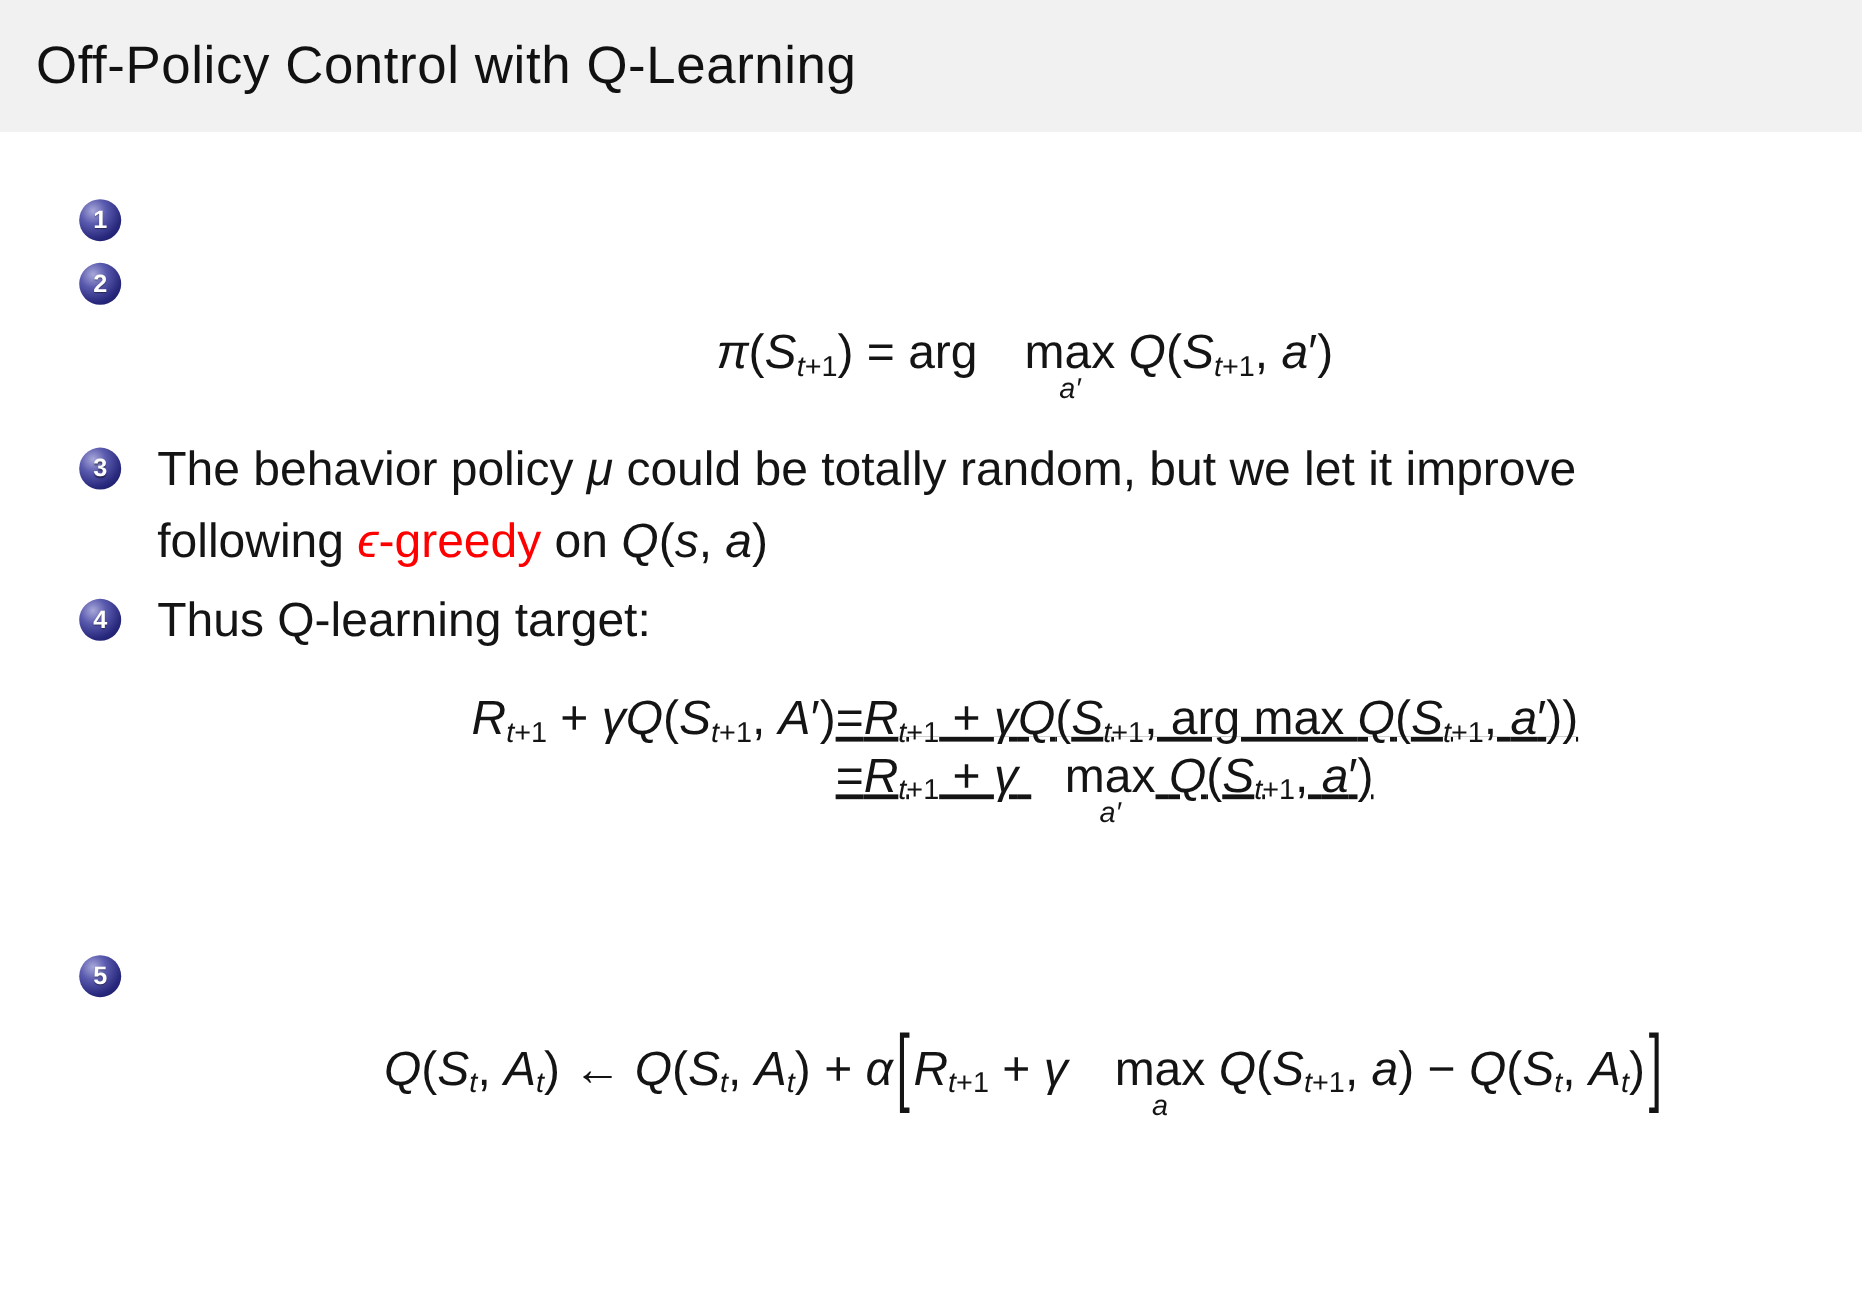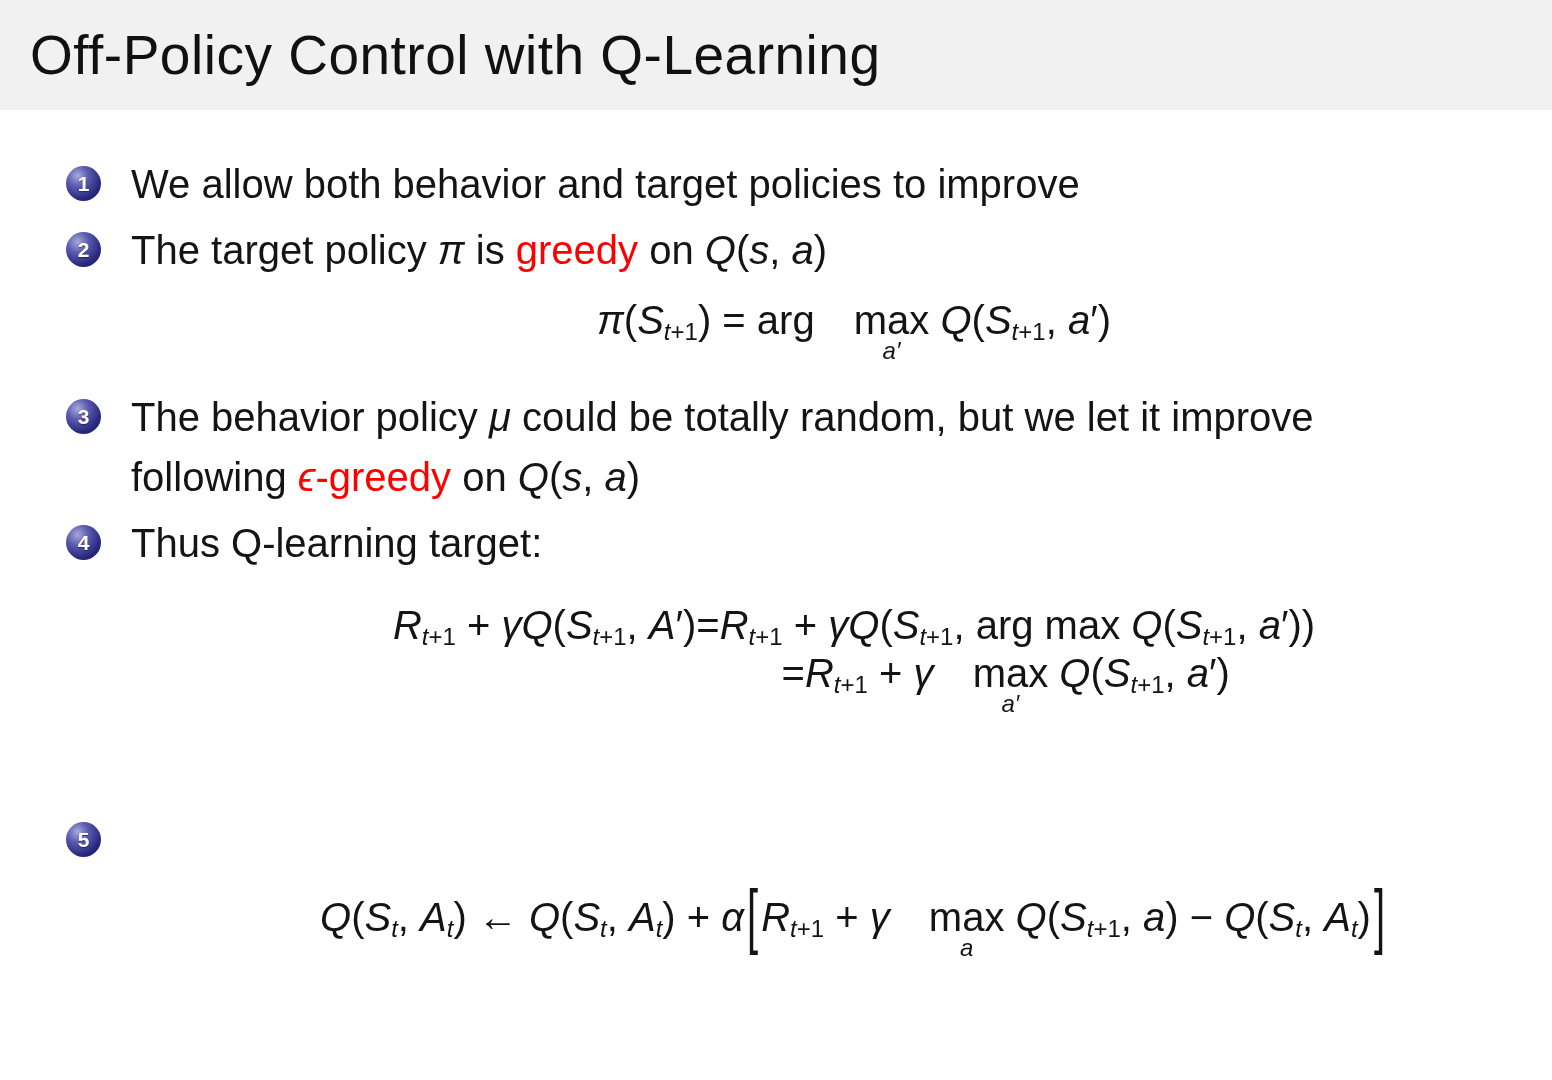"Off-Policy Control with Q-Learning" .titlebar h1 { font-size: 55px -> 44px }
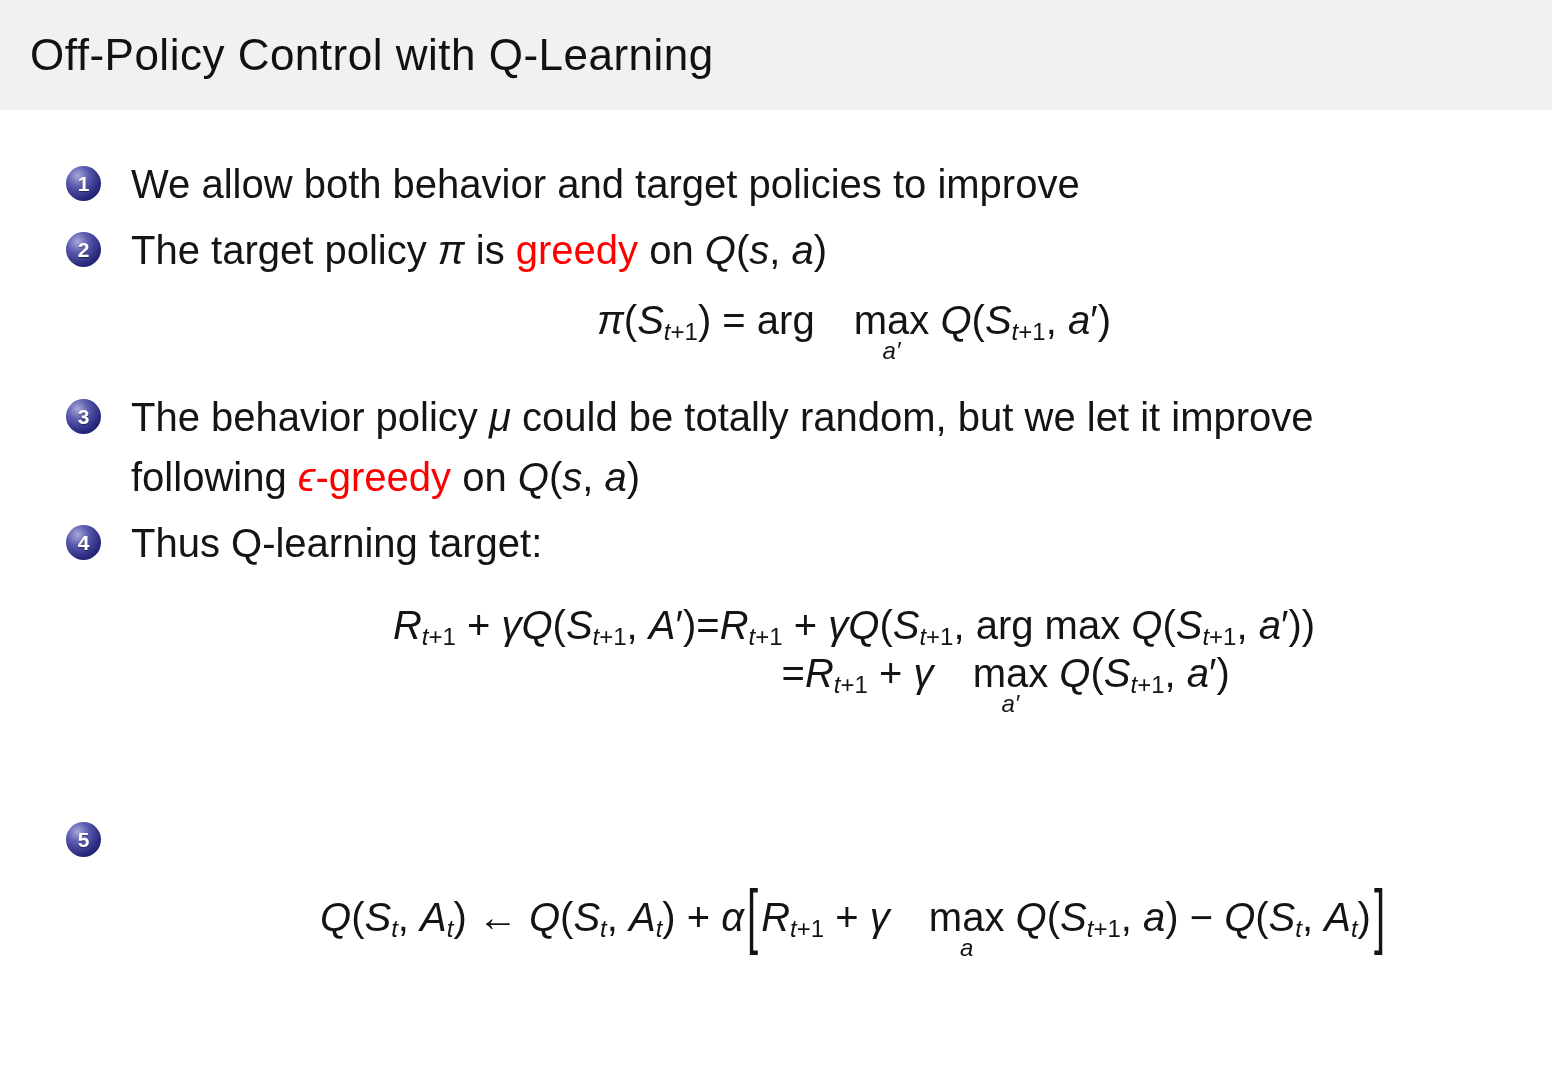"We allow both behavior and" span.itemtext { html: <span><span>We allow both behavior and target policies to improve</span></span> -> none }
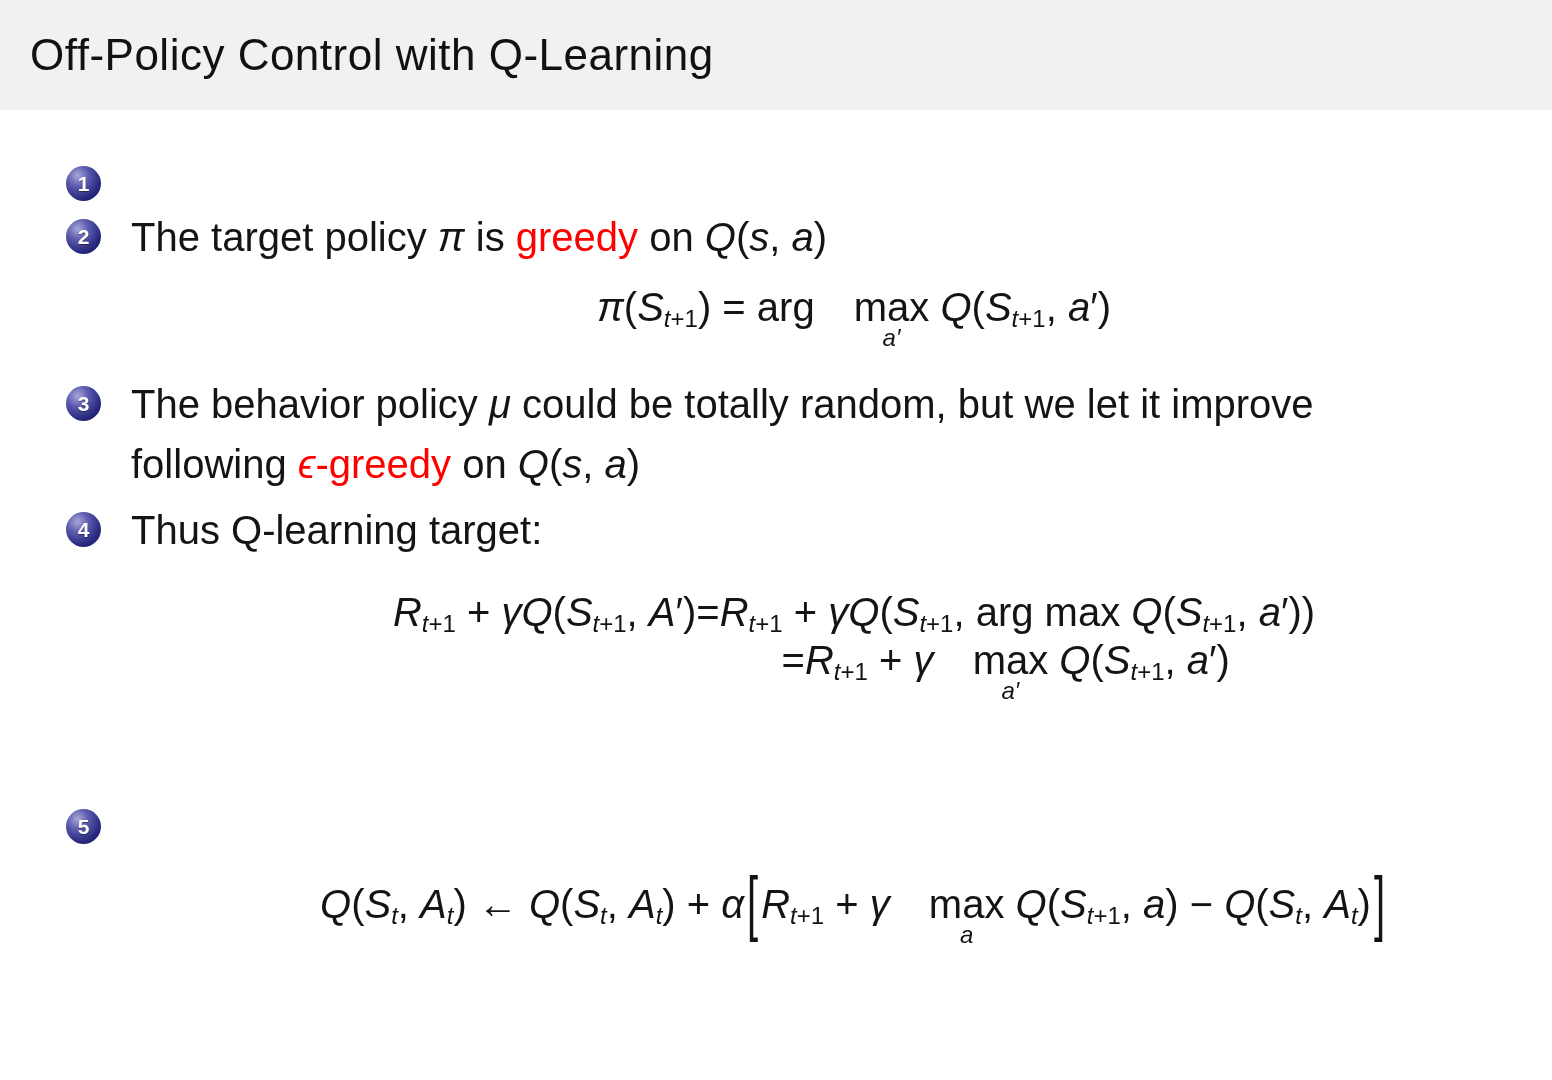"The target policy π is" span.itemtext { html: <span><span>The target policy </span><span>π</span><span> is </span><span>greedy</span><span> on </span><span>Q</span><span>(</span><span>s</span><span>, </span><span>a</span><span>)</span></span> -> none }
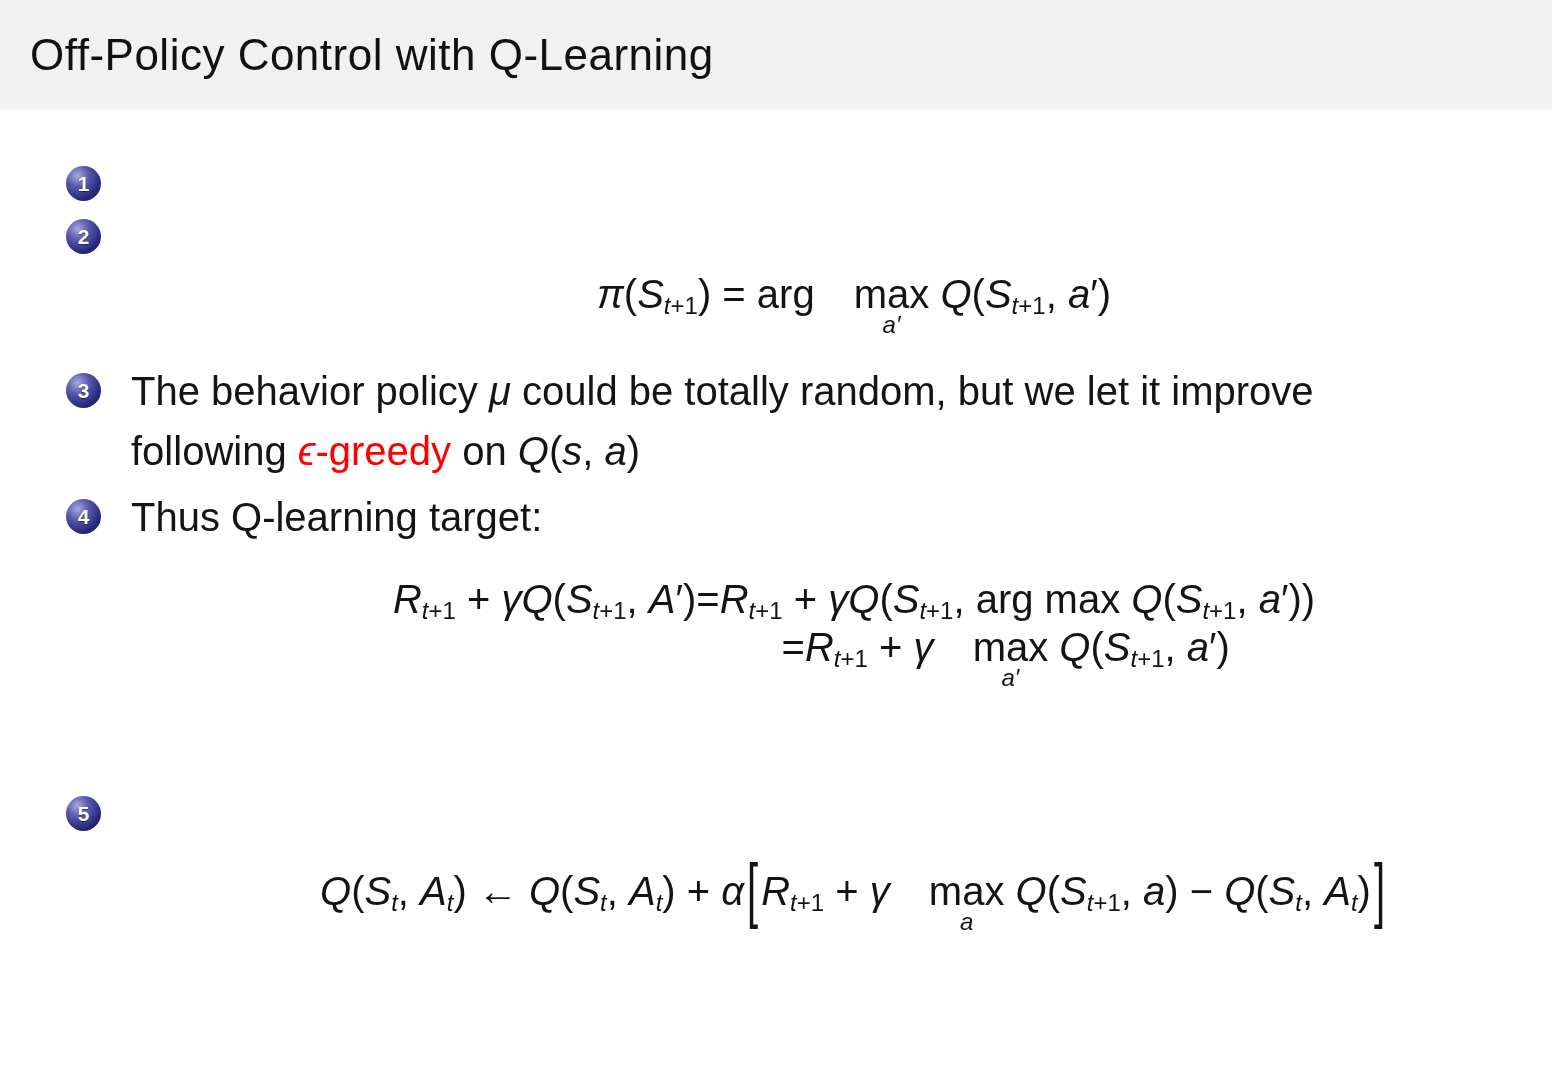"=Rt+1 + γQ(St+1, arg max" .eq-rhs { text-align: center -> left; text-decoration: none -> underline }
